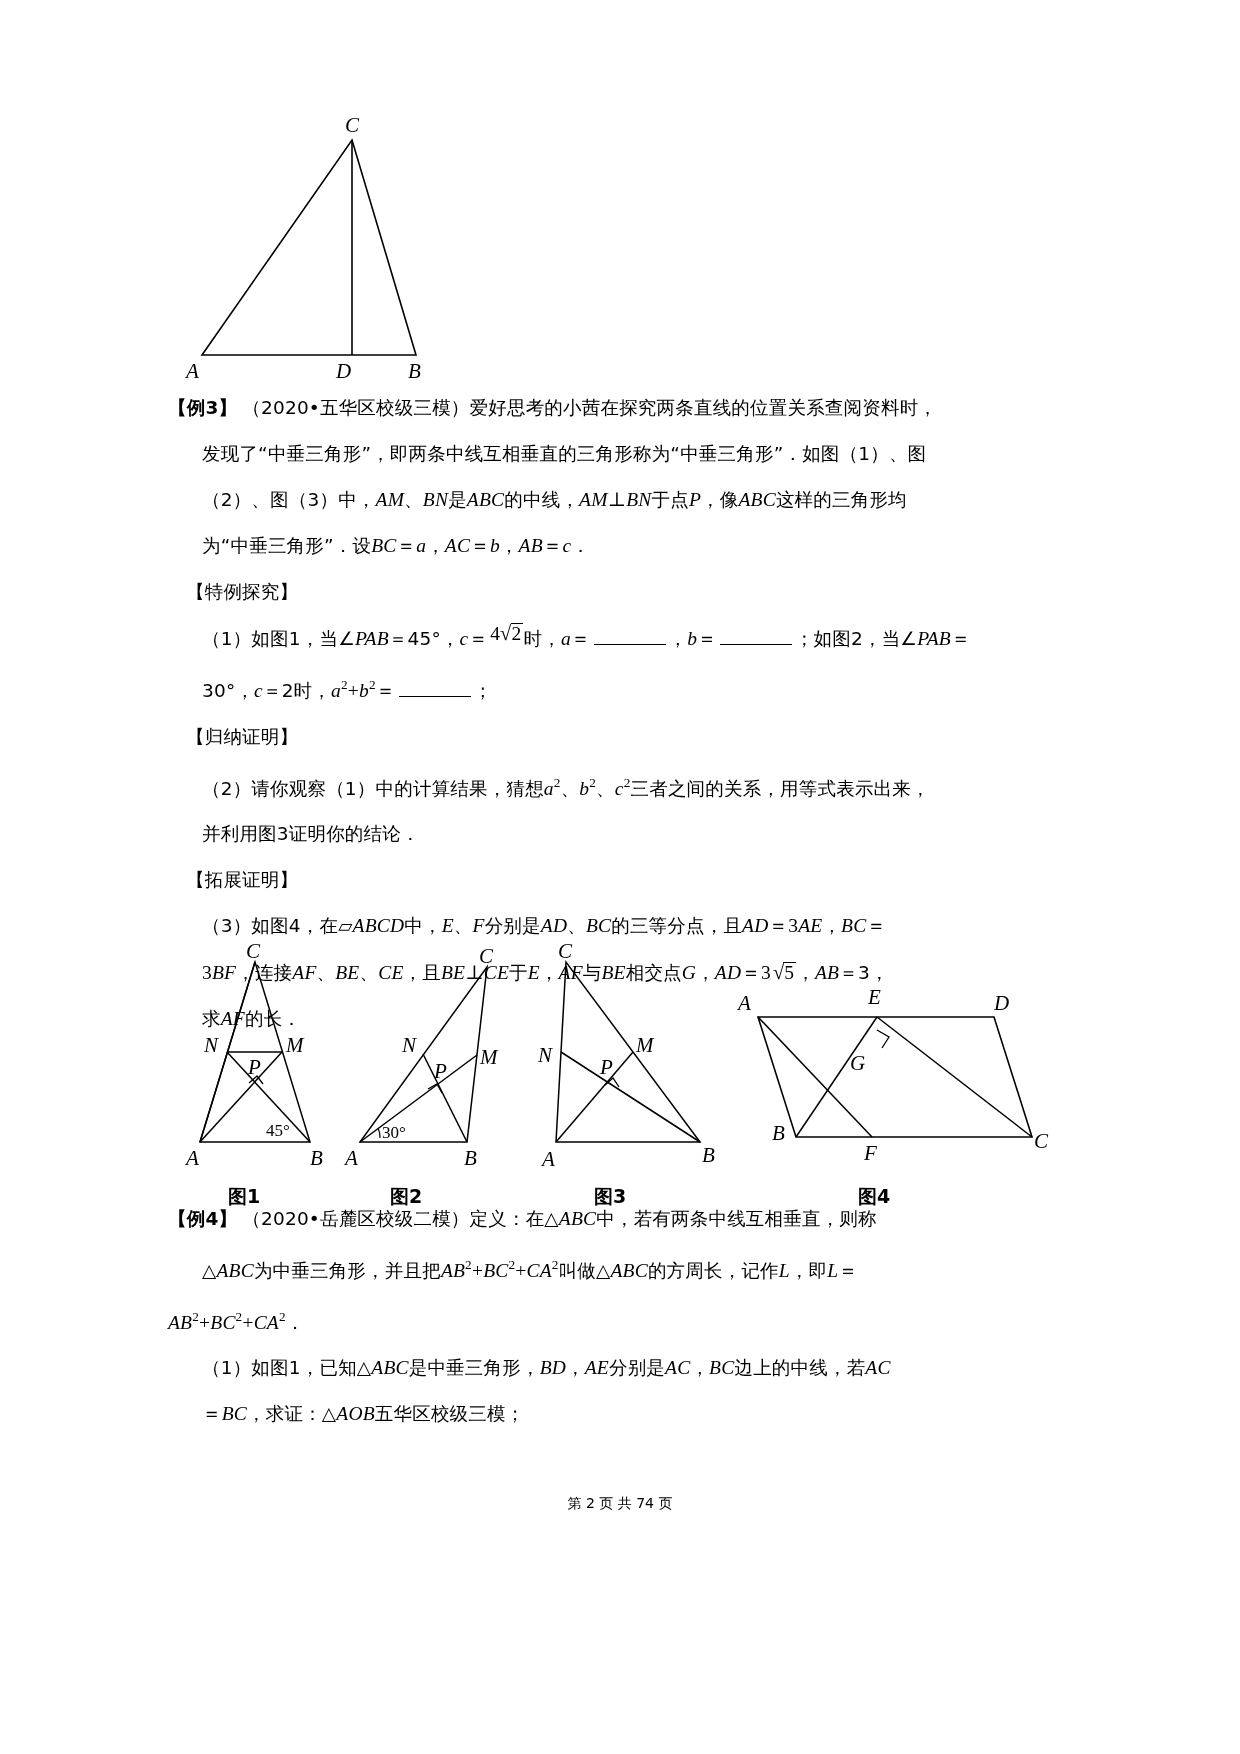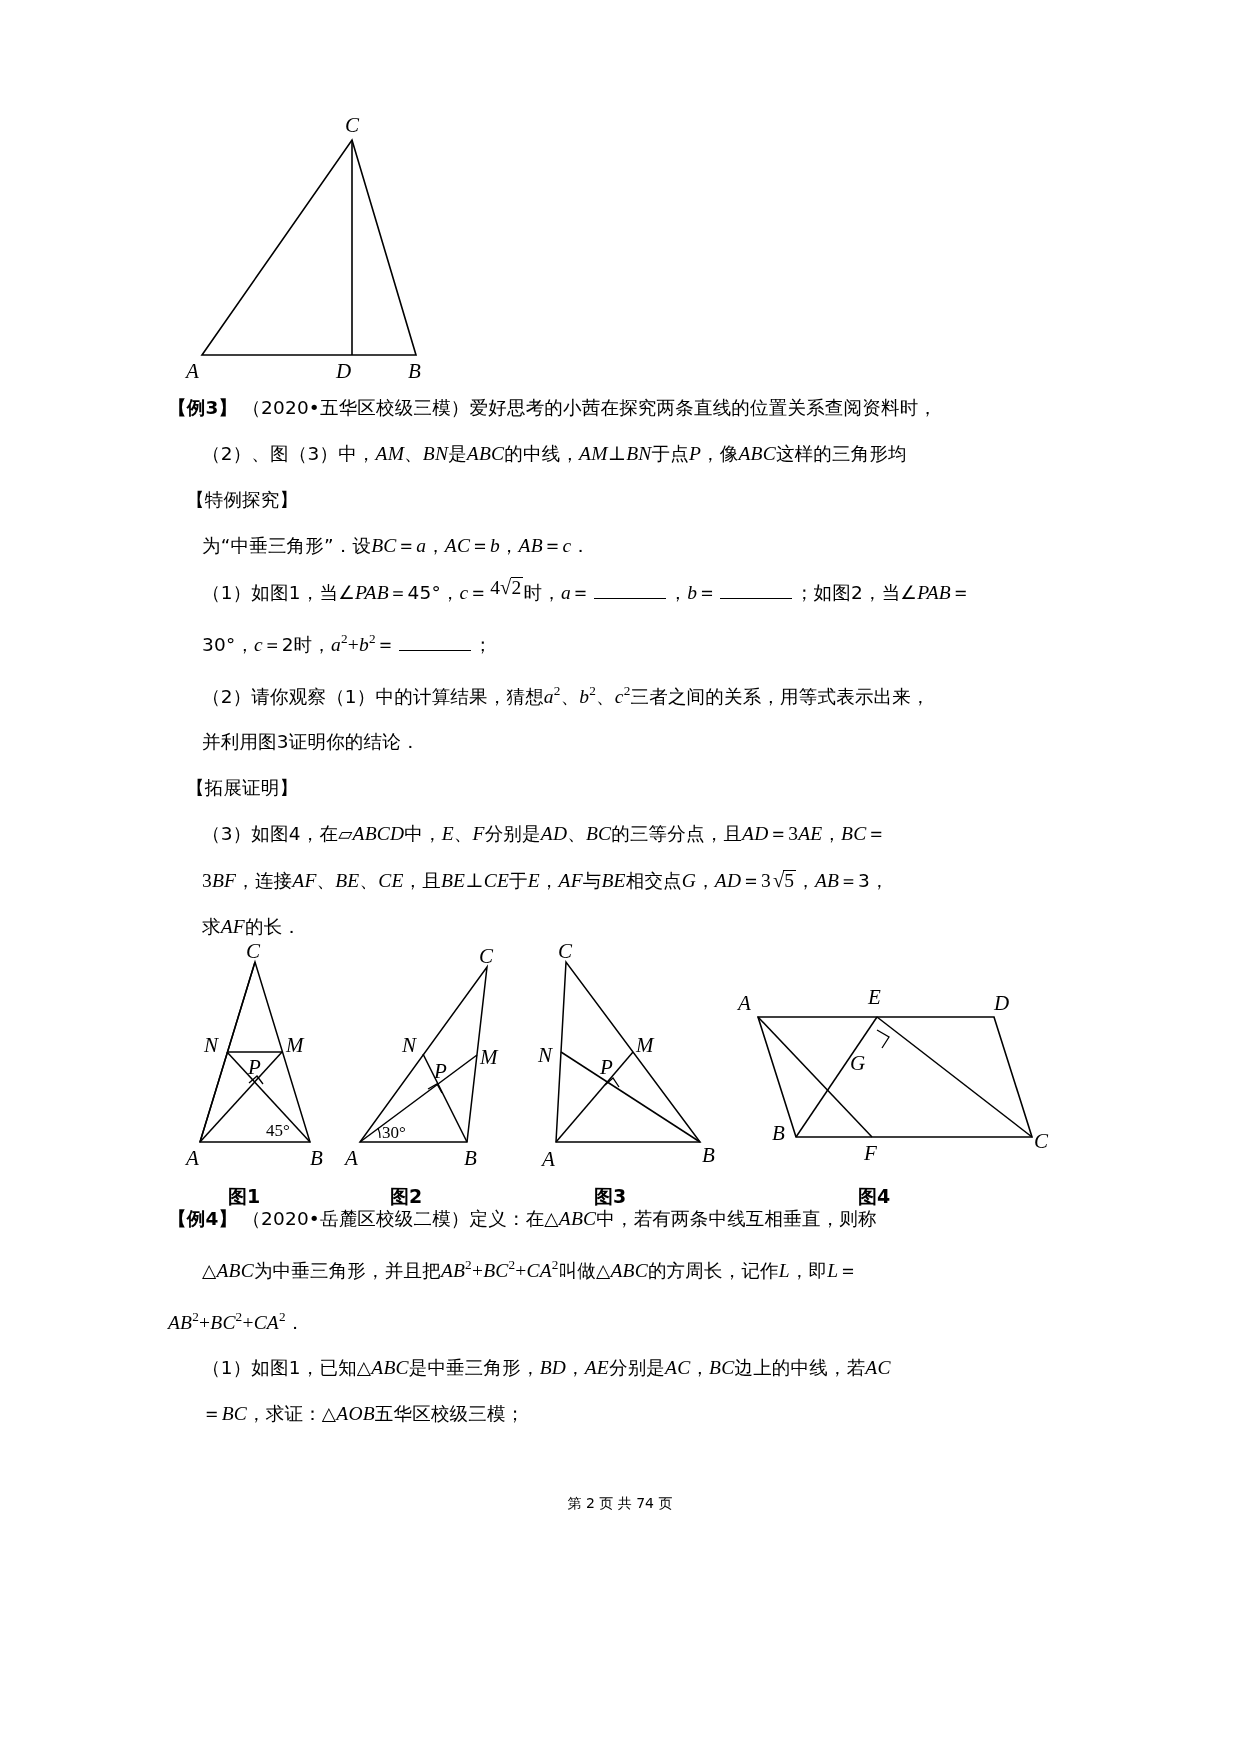"发现了“中垂三角形”，即两条中线互相垂直的三角形称为“中垂三角形”．如图（1）、" div.ln { html: none -> <div> <span>发现了“中垂三角形”，即两条中线互相垂直的三角形称为“中垂三角形”．如图（1）、图</span> </div> }
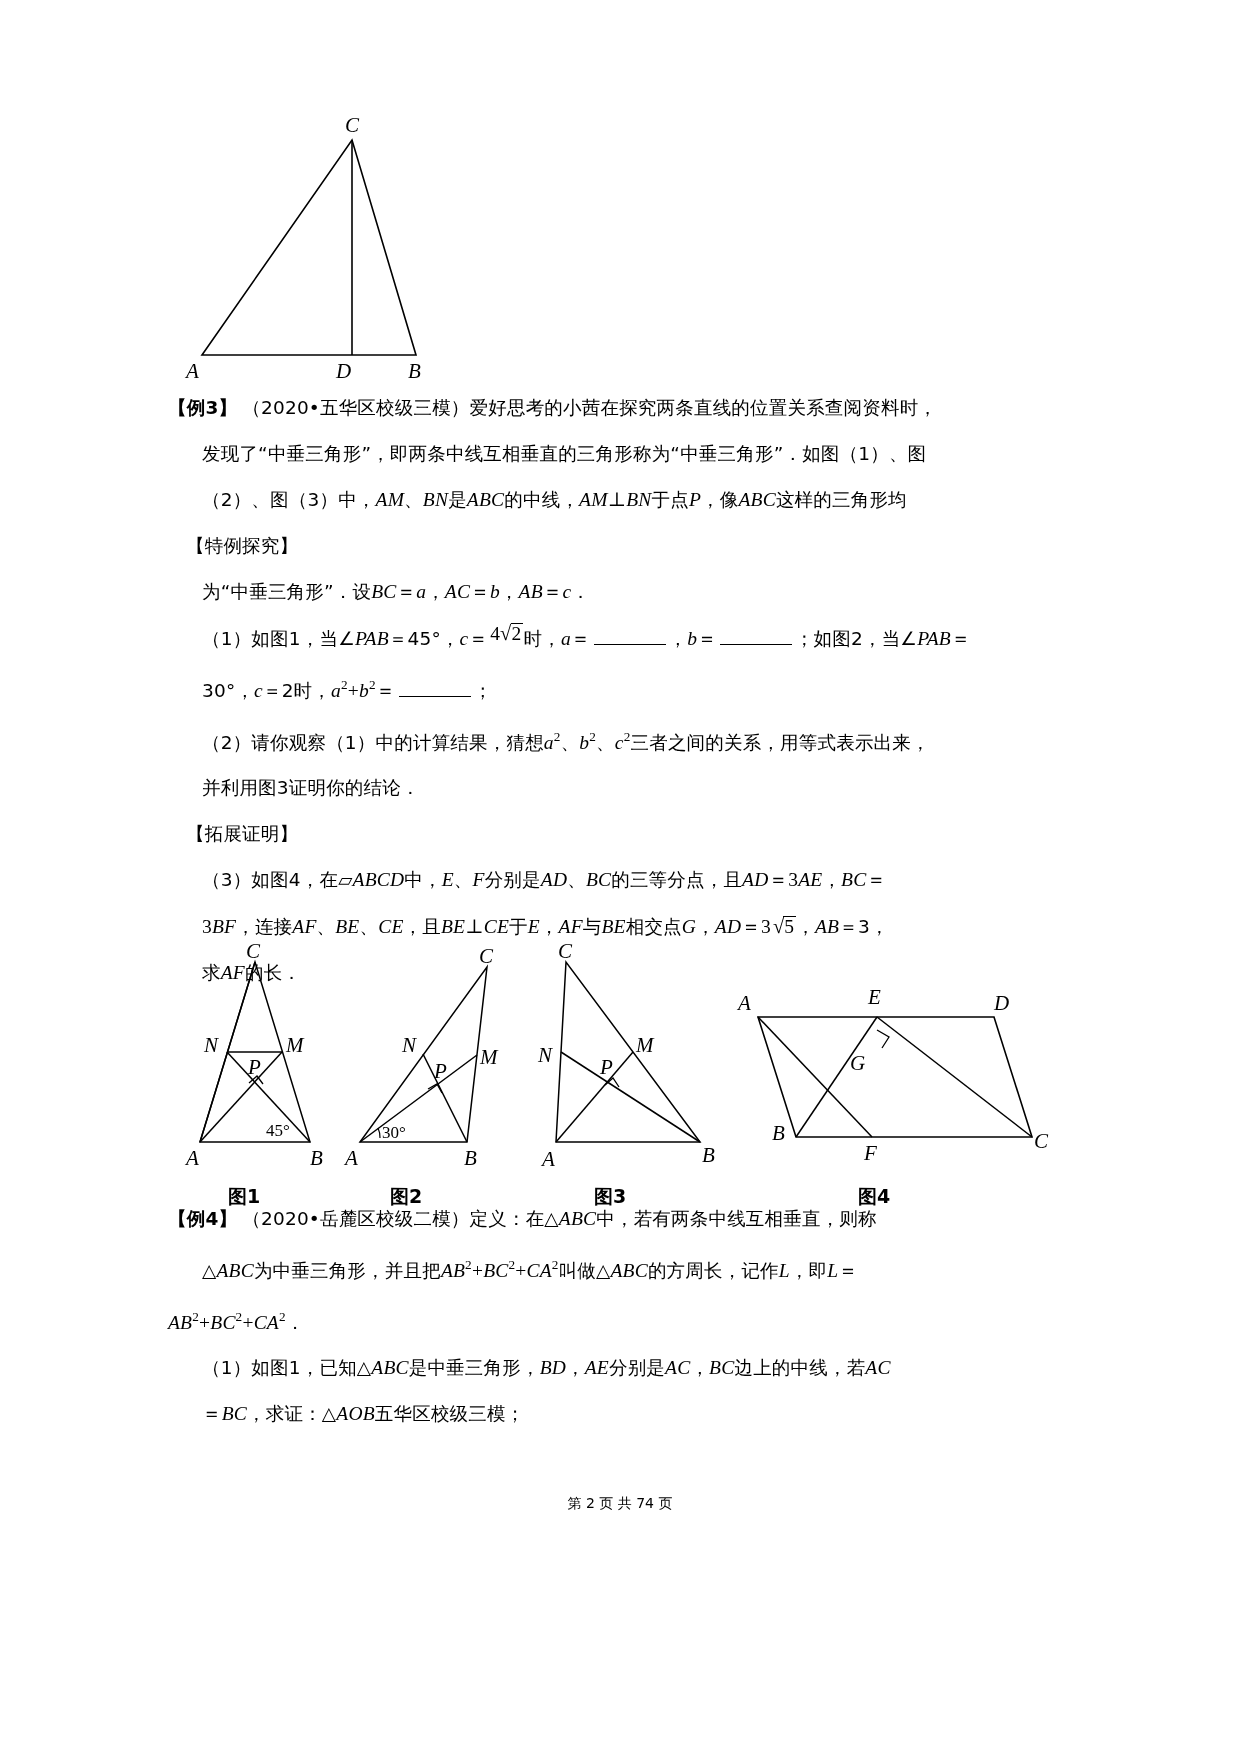"【特例探究】" div.ln { order: before "为“中垂三角形”．设BC＝a，AC＝b，AB＝c．" -> after "为“中垂三角形”．设BC＝a，AC＝b，AB＝c．" }
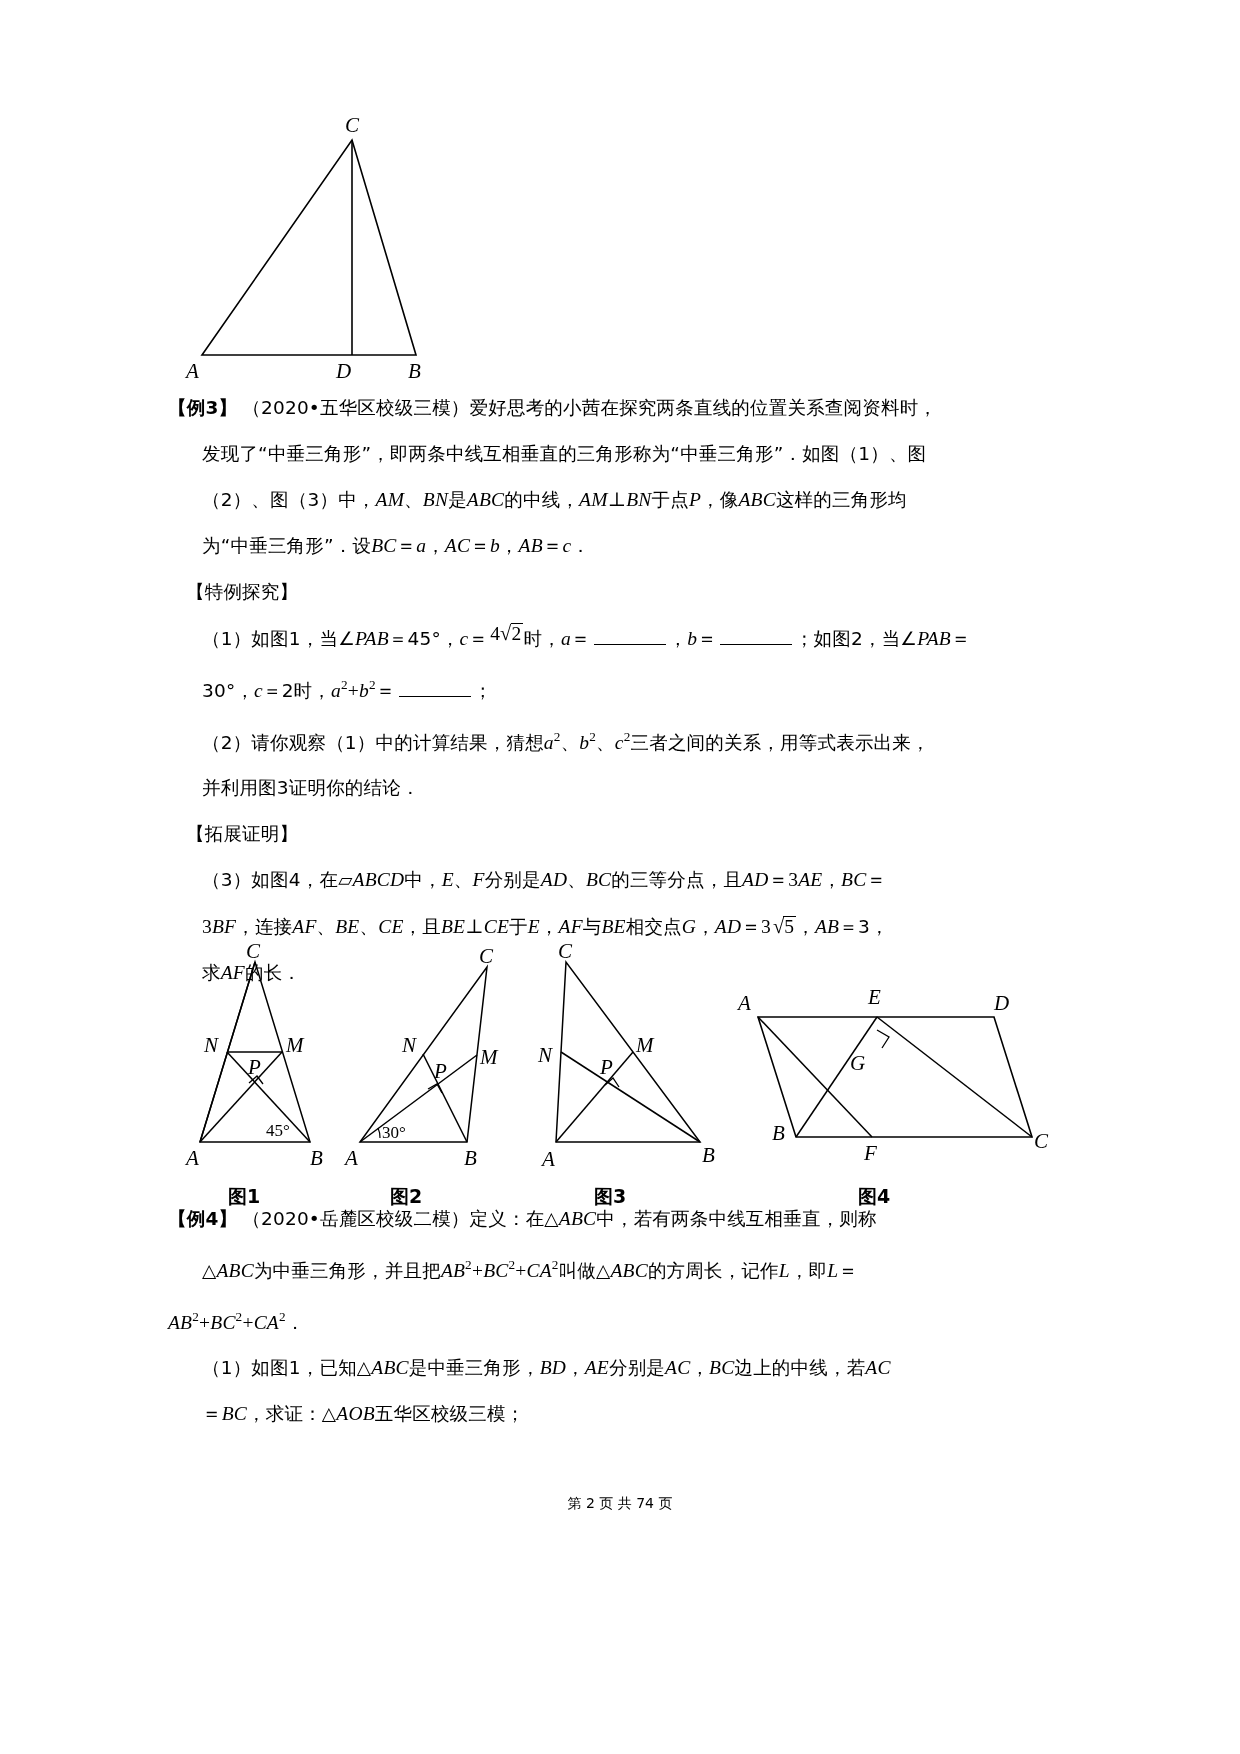"【归纳证明】" div.ln { html: none -> <div> <span>【归纳证明】</span> </div> }
